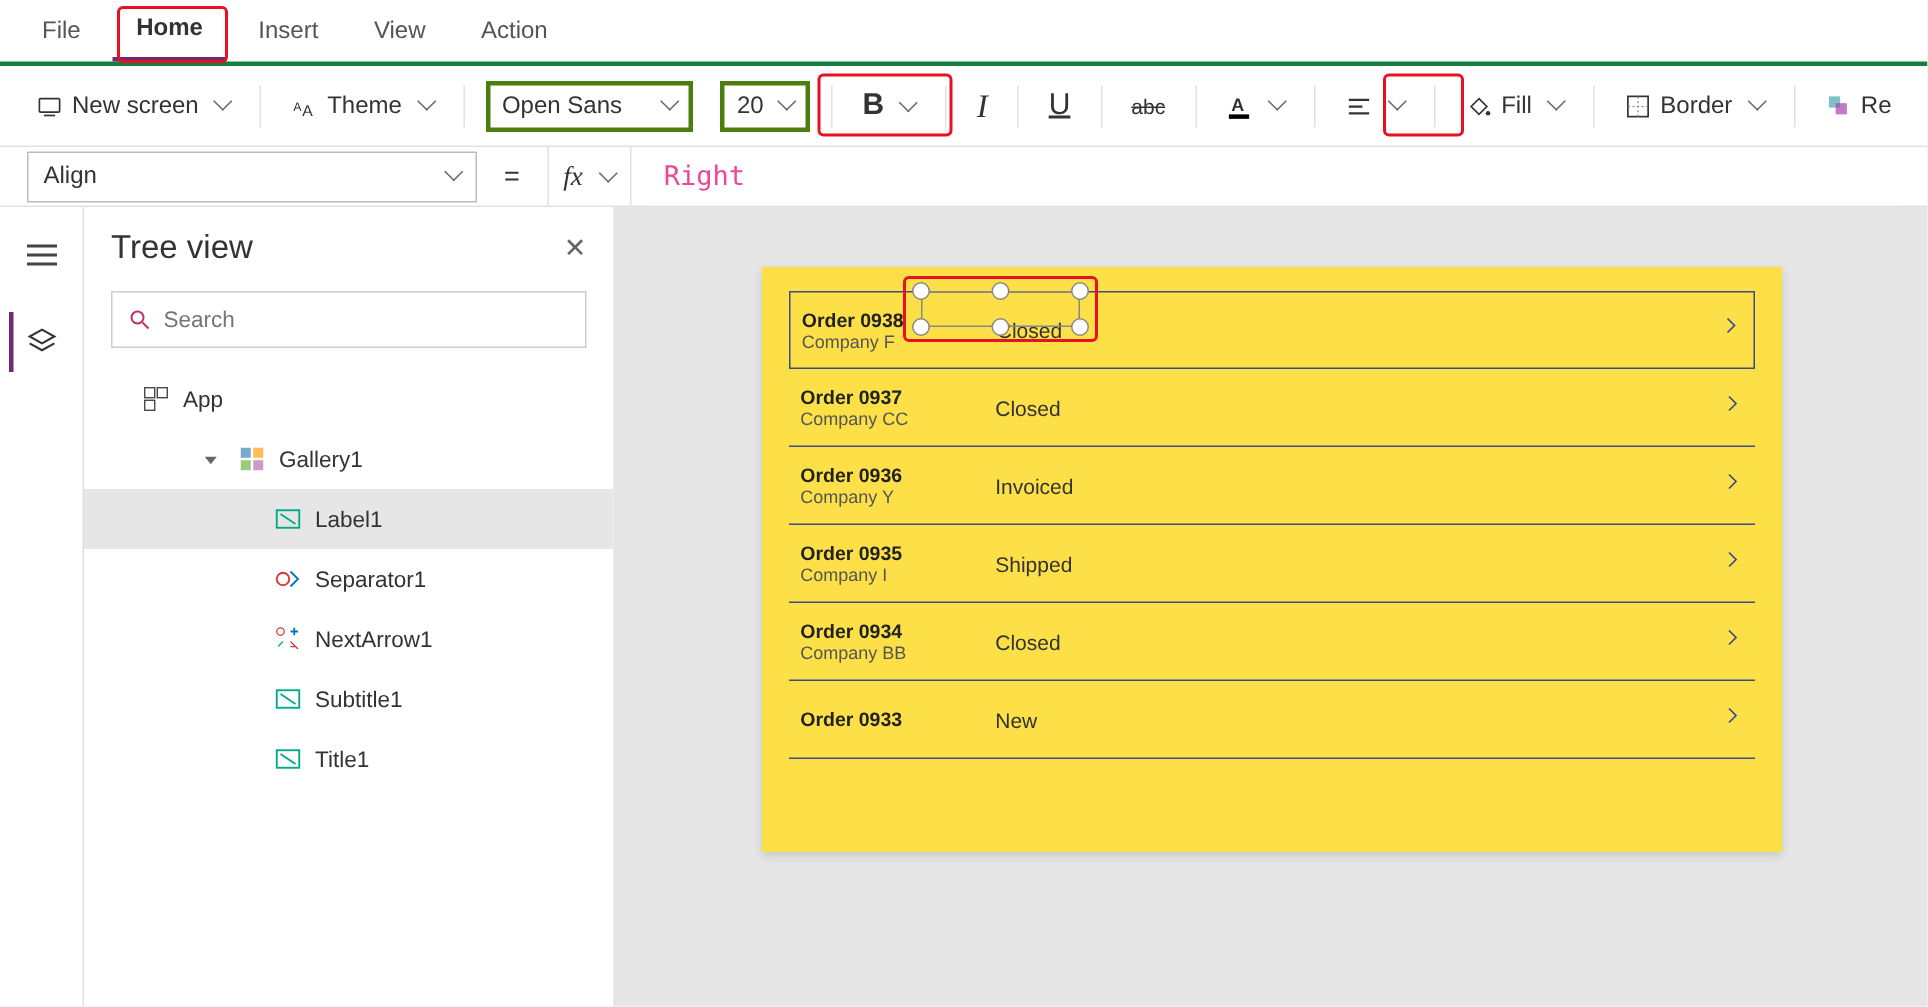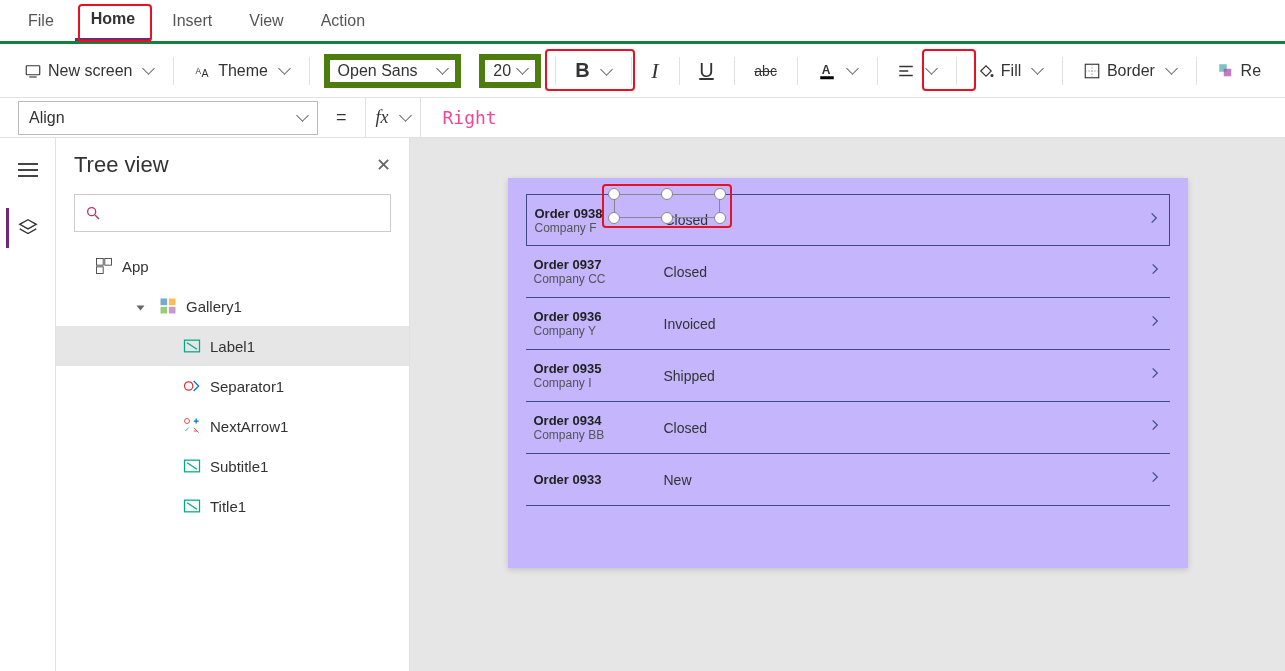"Open Sans" .dropdown { border: 6px solid #4d7c0f -> 3px solid #4d7c0f }
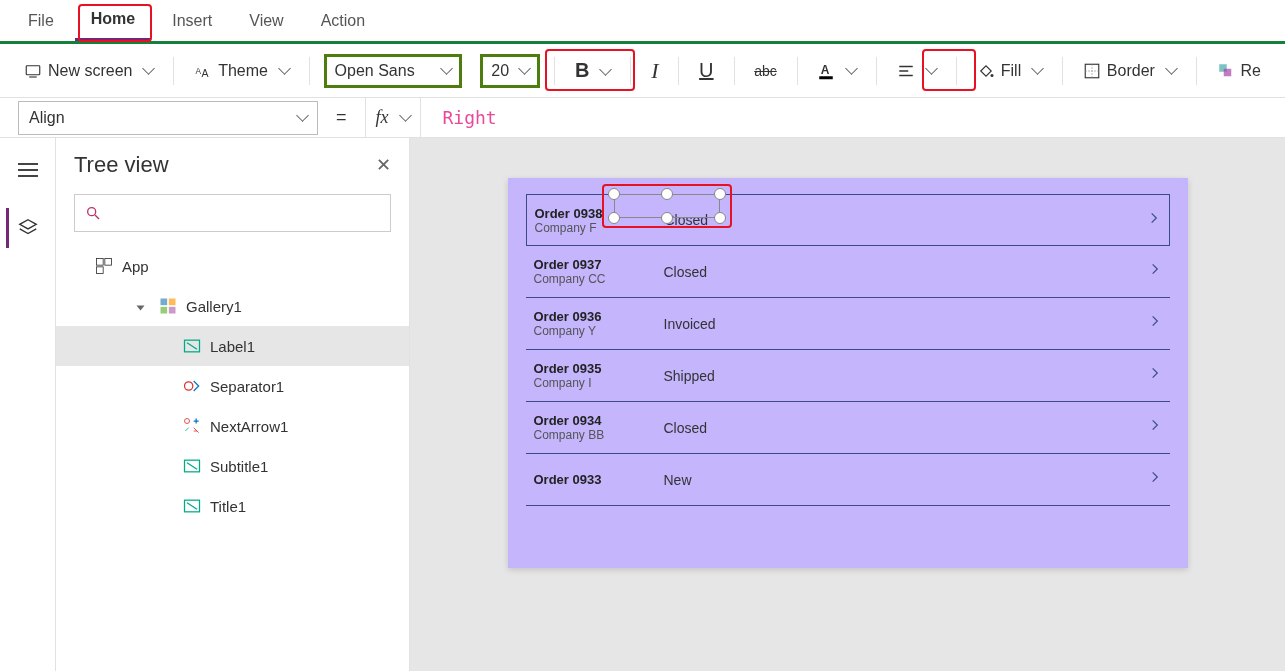"Search" input { html: none -> <input> }
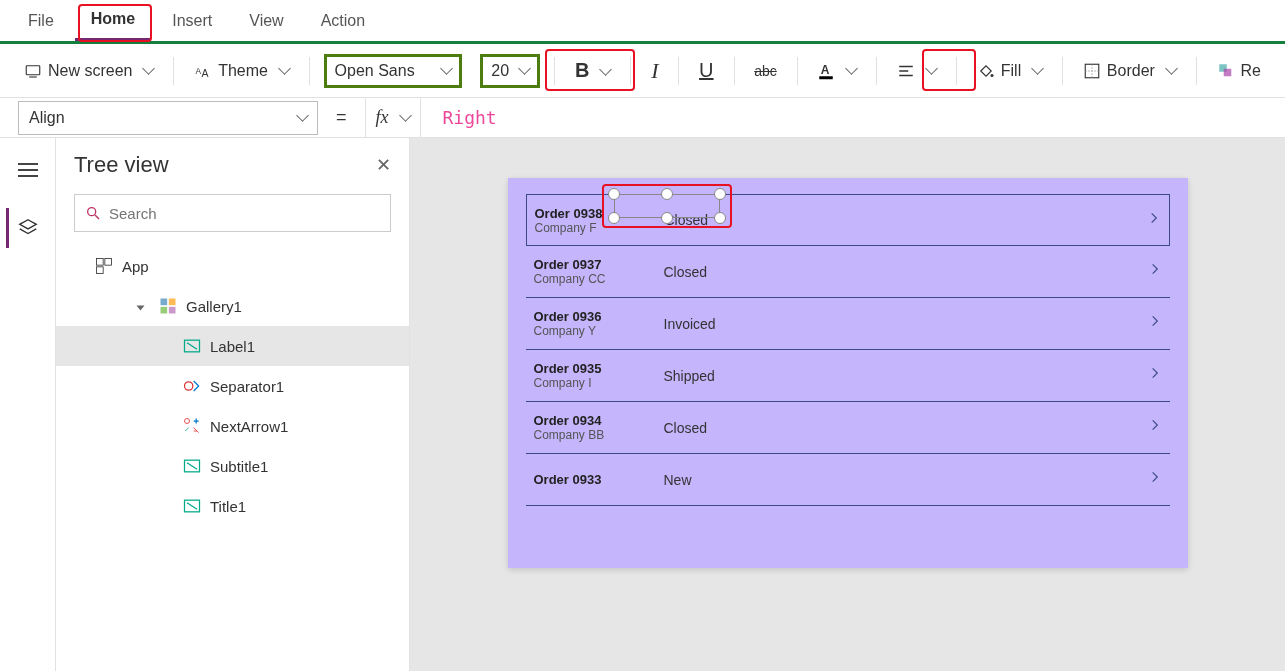"Order 0938" .app-screen { background: #c4b5fd -> #fde047 }
